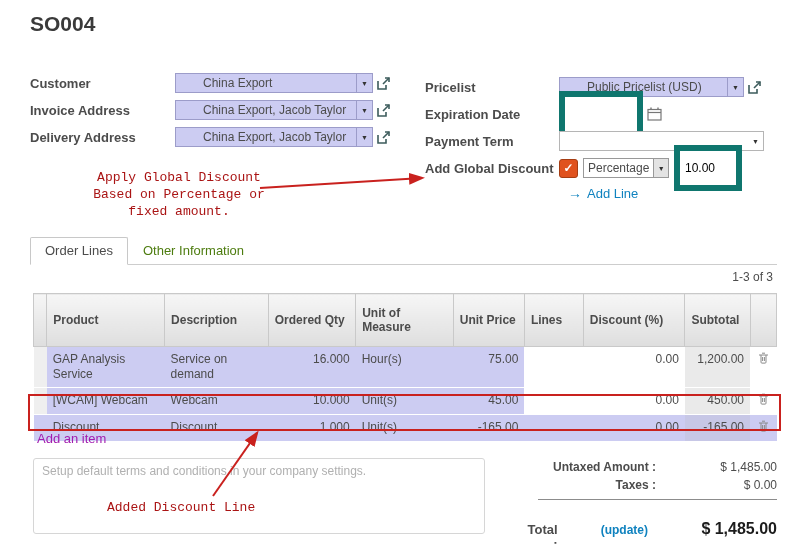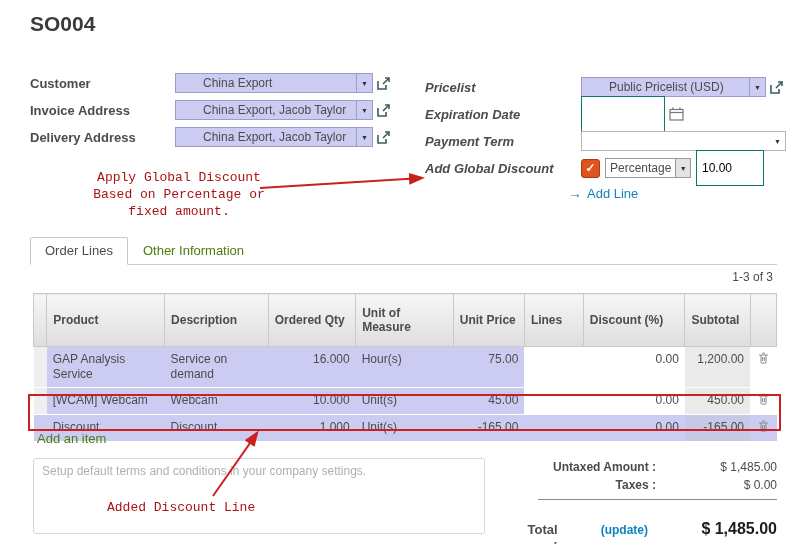"Pricelist" .flabel.r { font-style: italic -> none; width: 156px -> 134px }
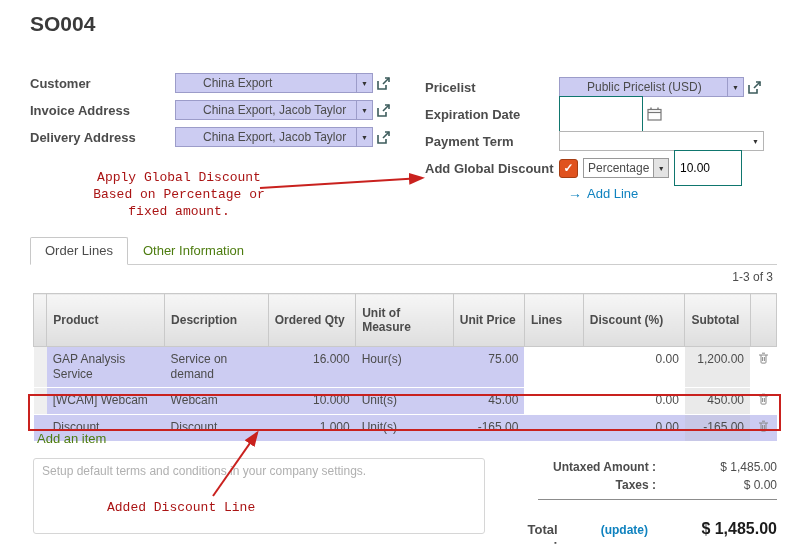"10.00" .tinput { border: 1px solid #0f766e -> 6px solid #0f766e }
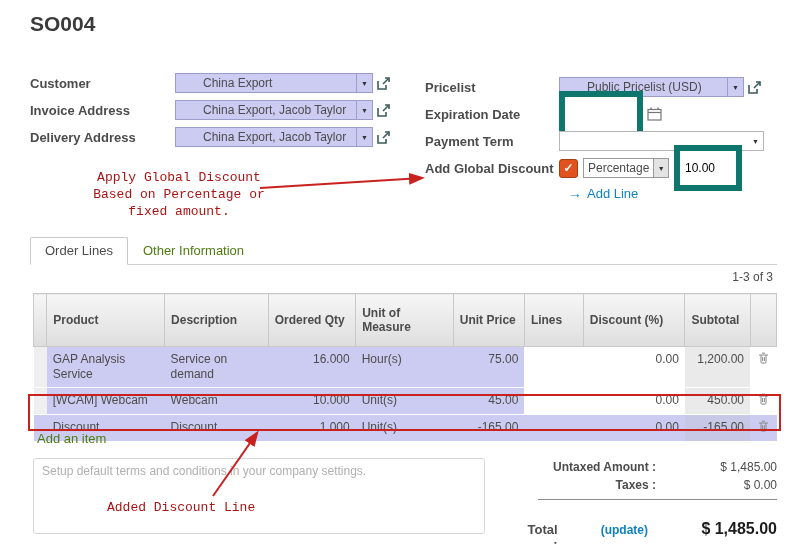"Add an item" .additem { color: #4d7c0f -> #a21caf }
